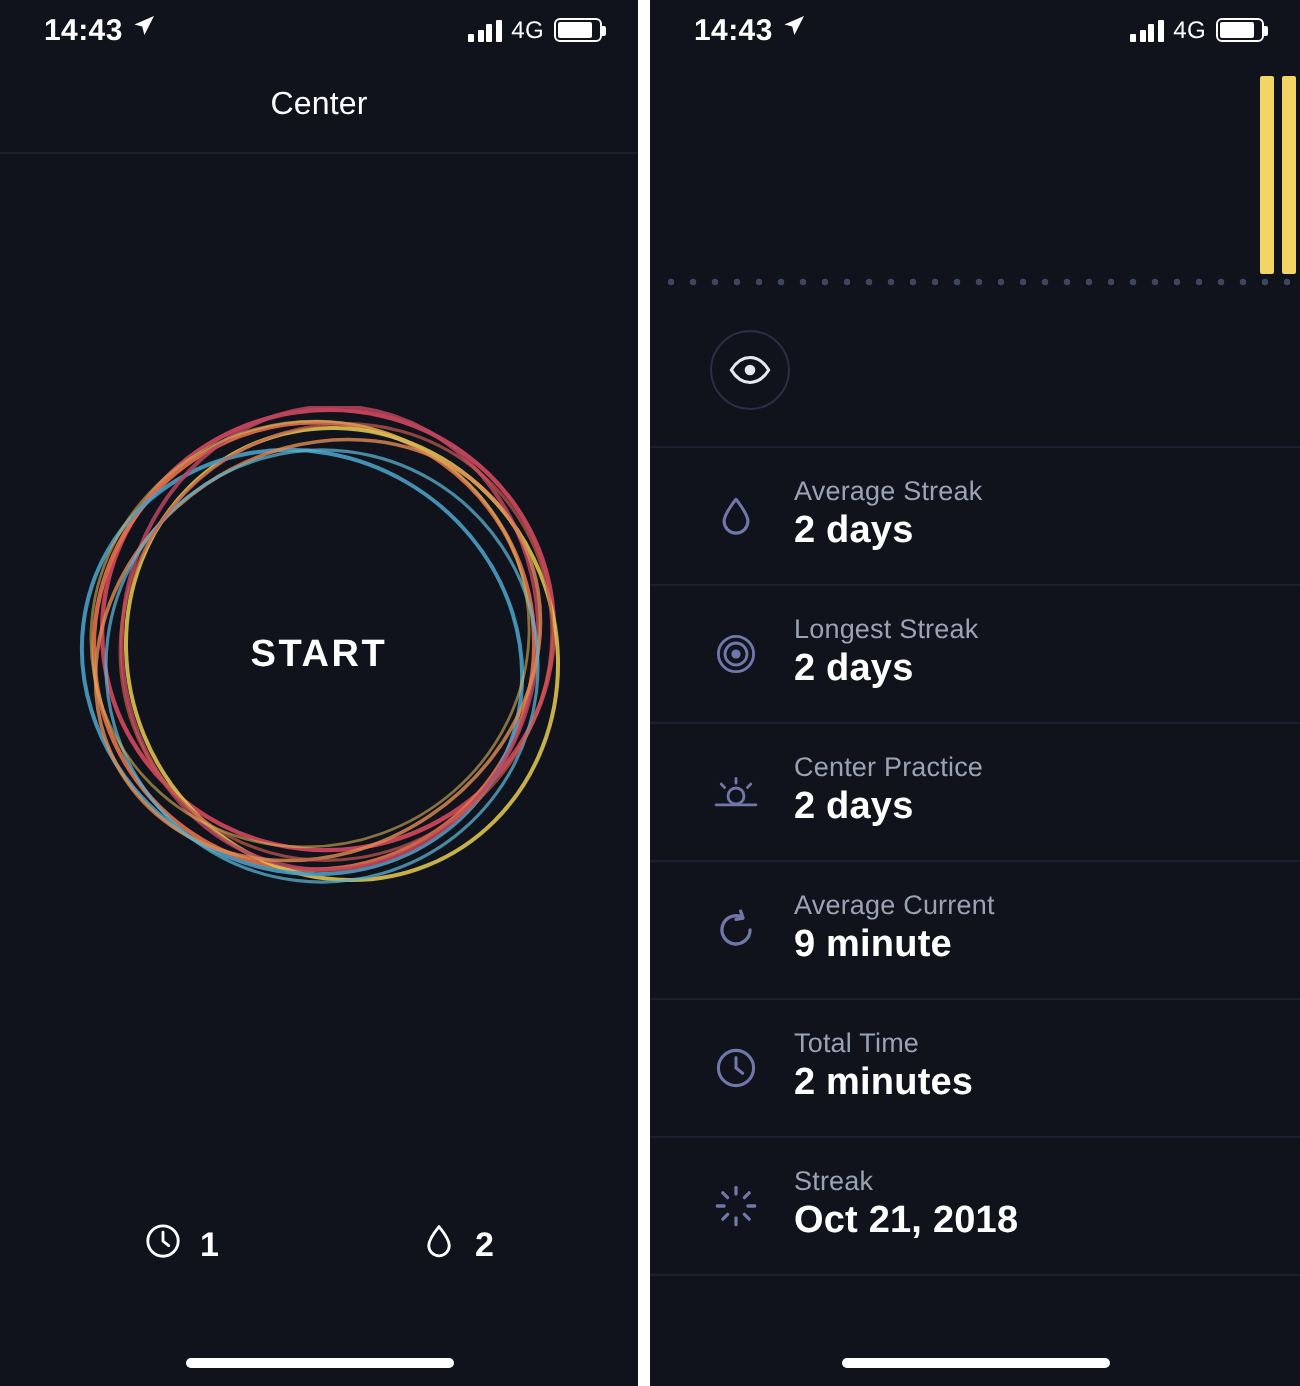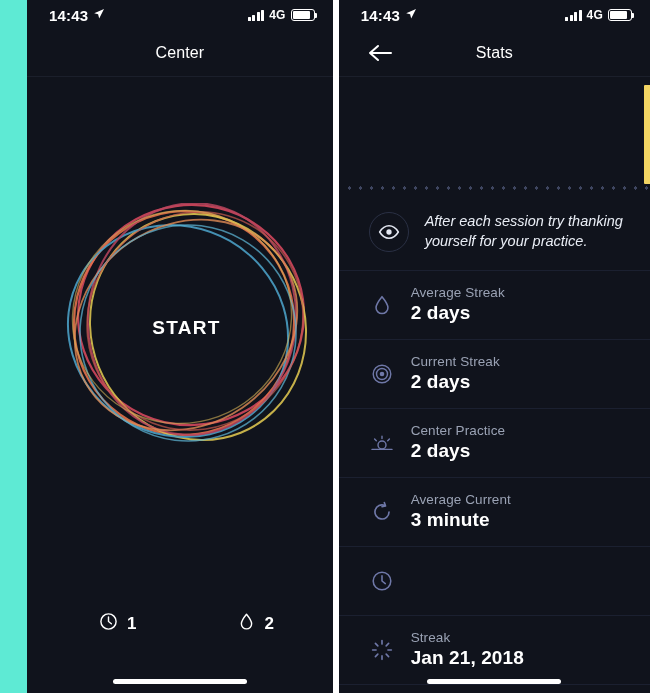"14:43" .screens { background: #5eead4 -> #4c1d95; padding-left: 27px -> none }
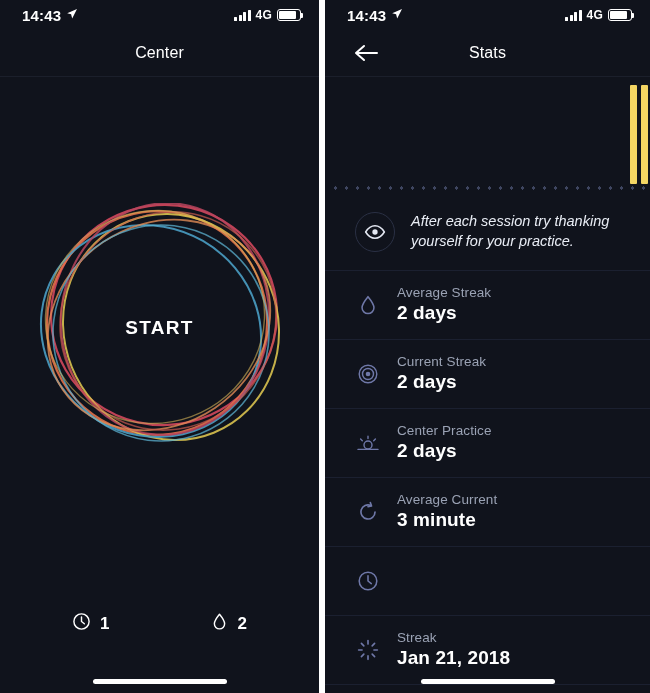"4G" .net { font-weight: 700 -> 400 }
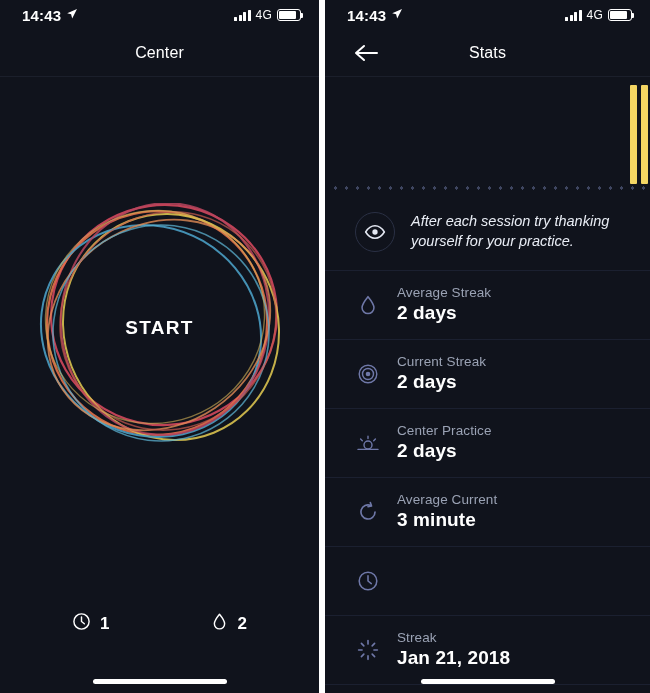"Stats" div.navbar { html: <div> <span> <svg> <path></path> </svg> </span> <span>Stats</span> </div> -> none }
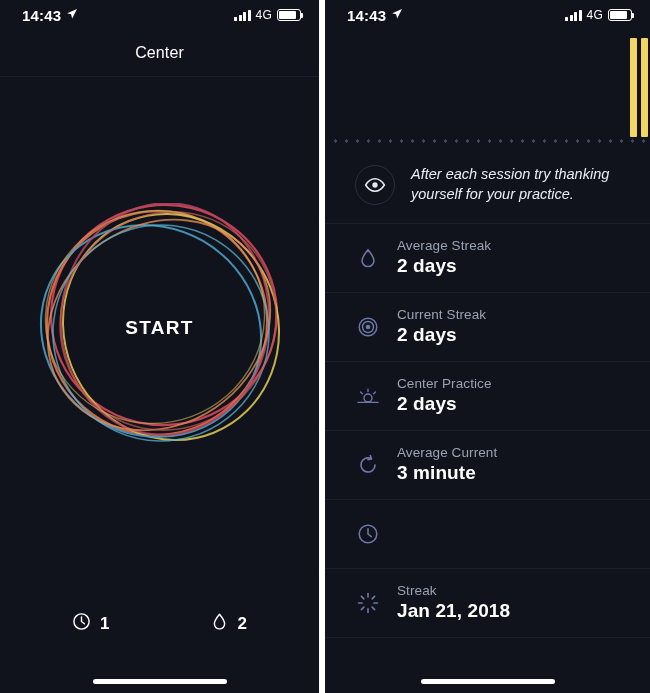"After each session try thanking" span.tip-text { html: <span>After each session try thanking yourself for your practice.</span> -> none }
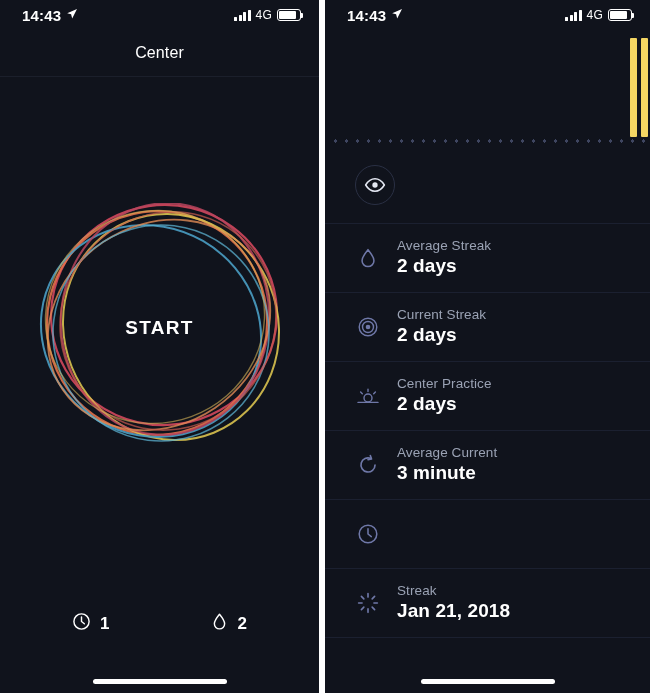"Current Streak" span.stat-label { text: Current -> Longest }
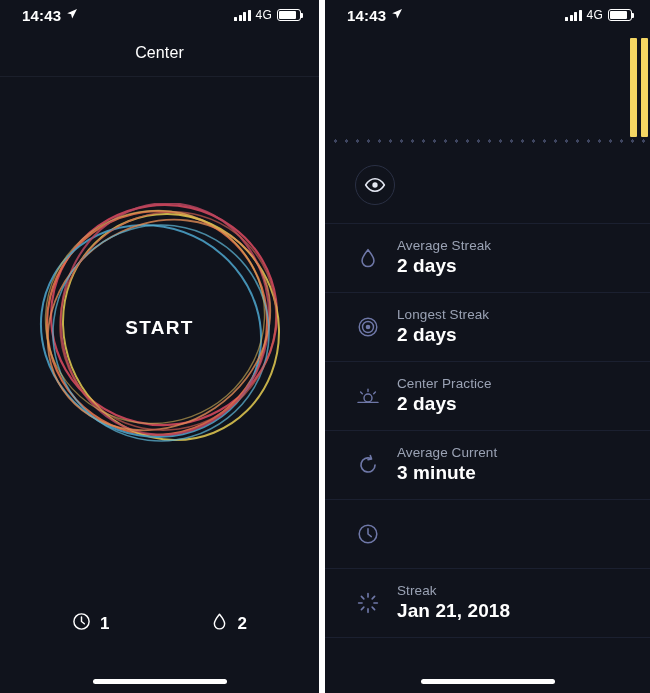"3 minute" span.stat-value { text: 3 -> 9 }
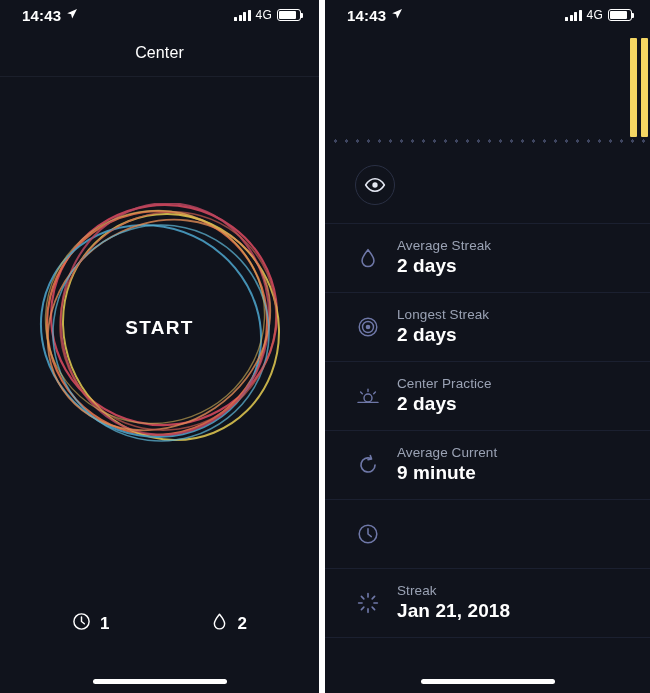"Total Time" span.stat-text { html: none -> <span> <span>Total Time</span> <span>2 minutes</span> </span> }
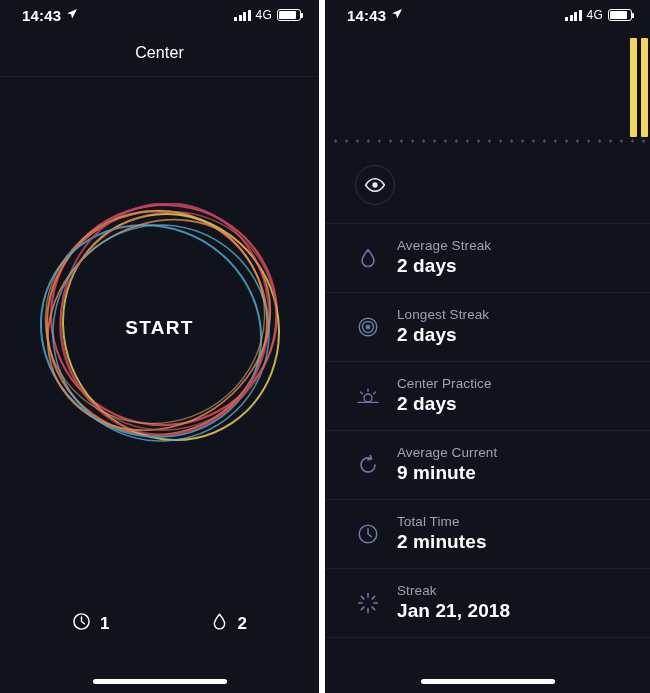"Jan 21, 2018" span.stat-value { text: Jan -> Oct }
